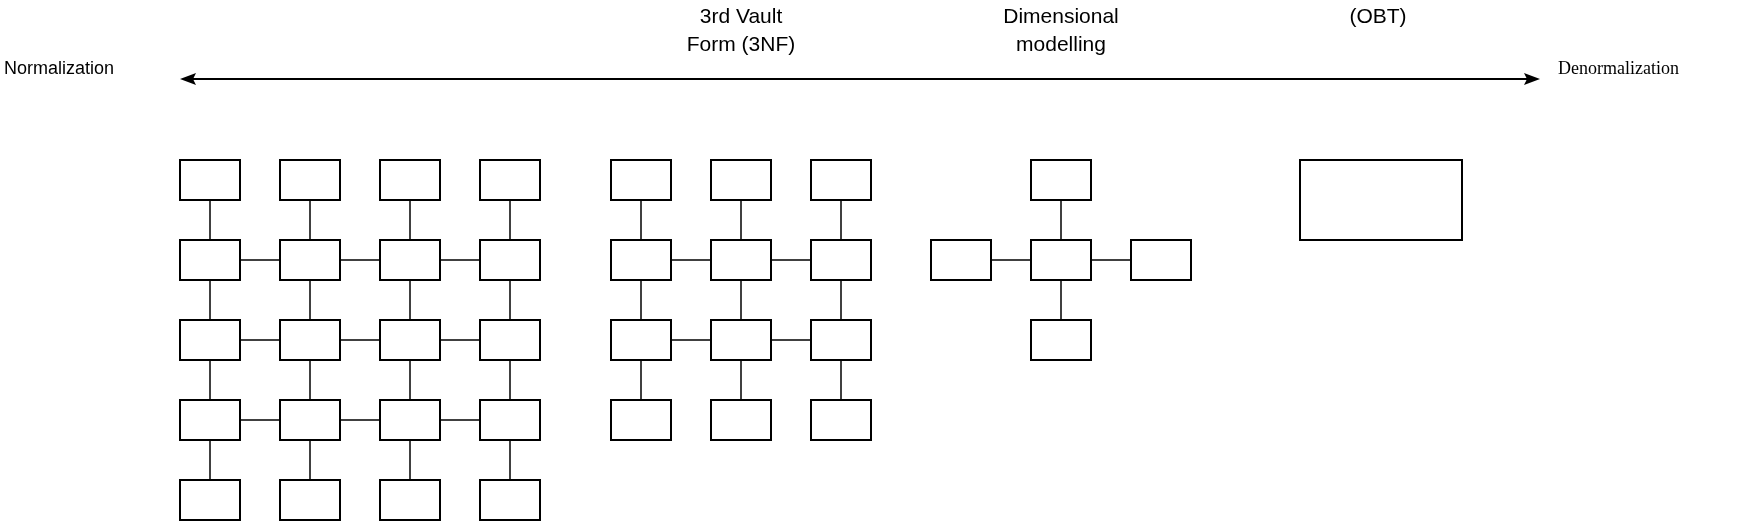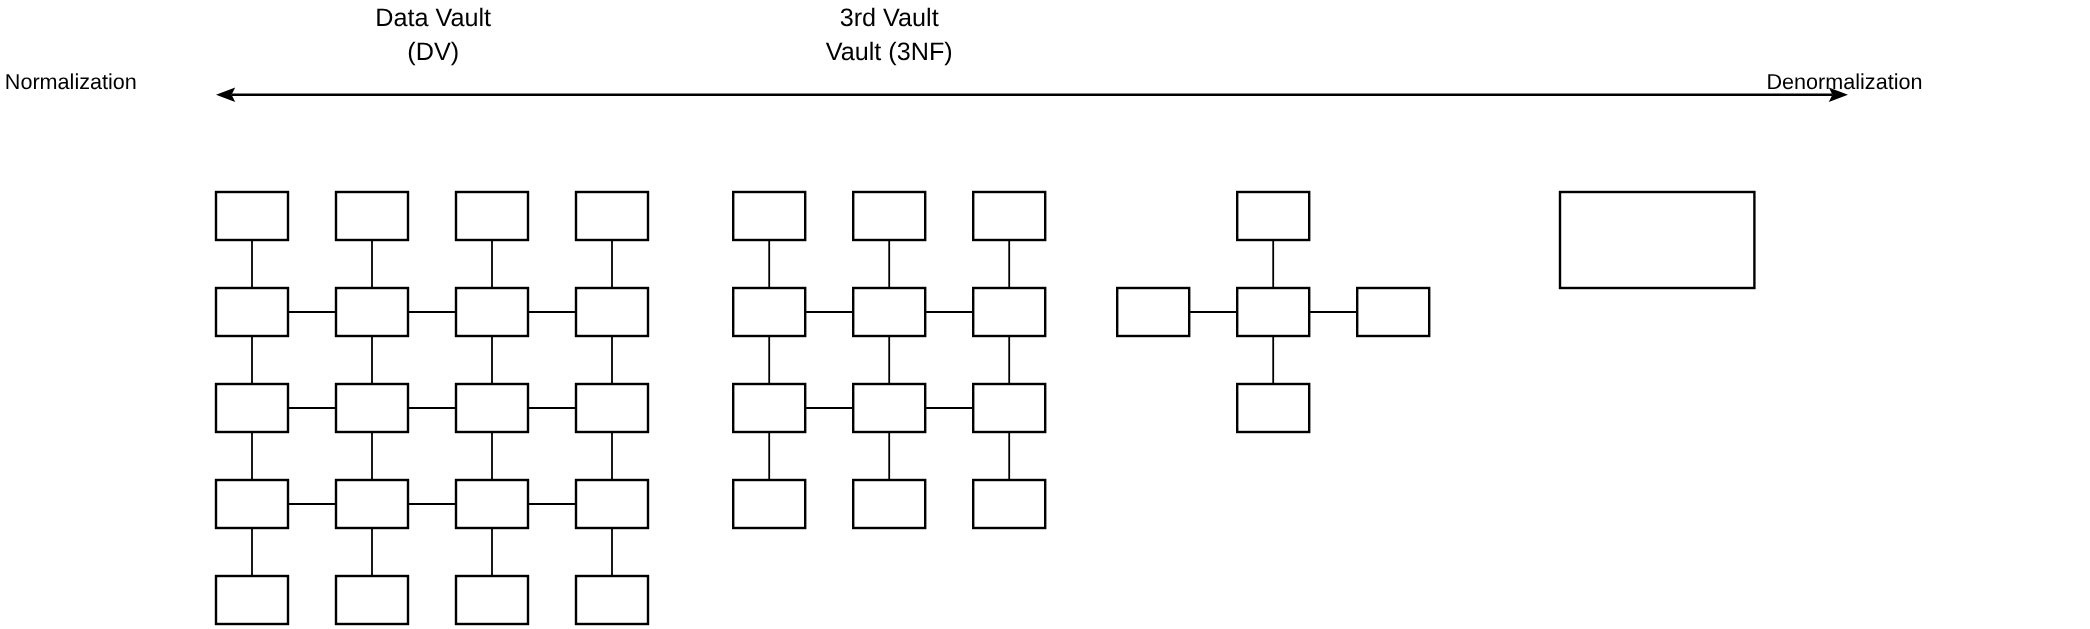"Data Vault" div.top-label { html: <div> <span>Data Vault</span> <span>(DV)</span> </div> -> none }
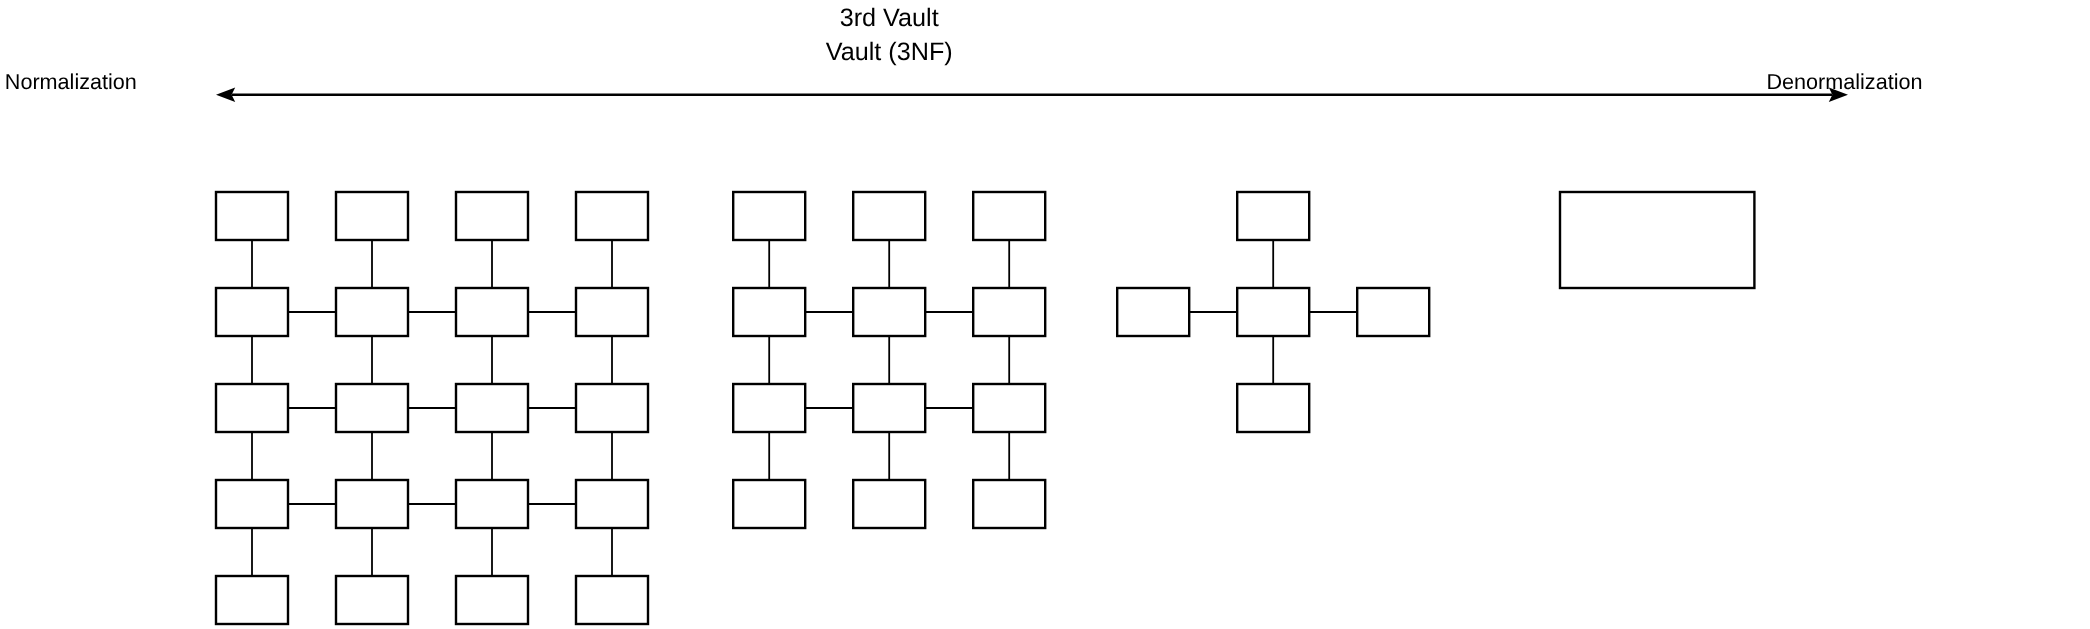"Dimensional" div.top-label { html: none -> <div> <span>Dimensional</span> <span>modelling</span> </div> }
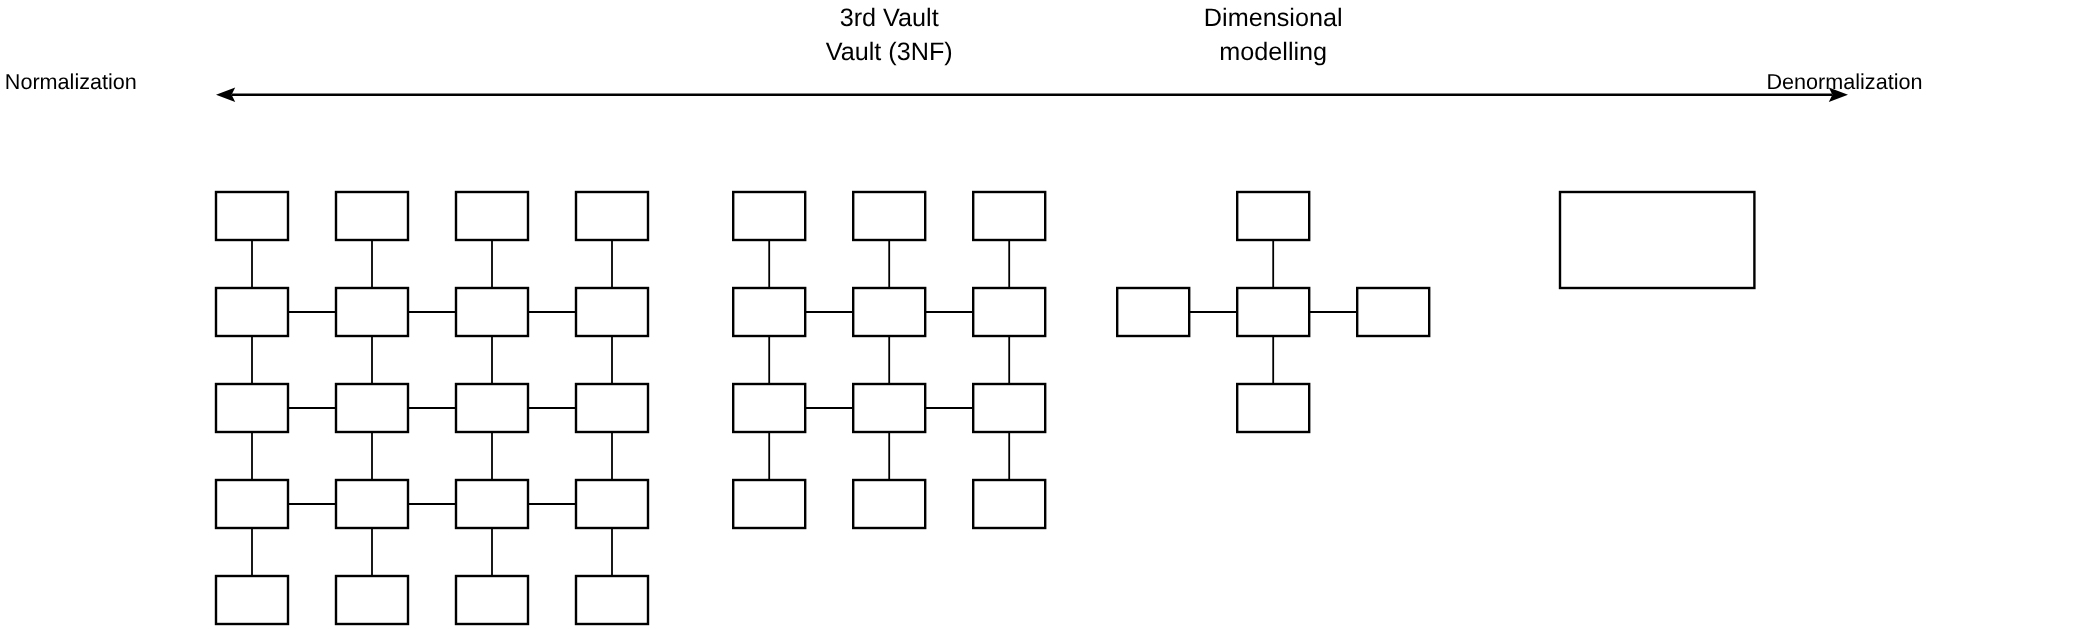"(OBT)" span { html: none -> <span>(OBT)</span> }
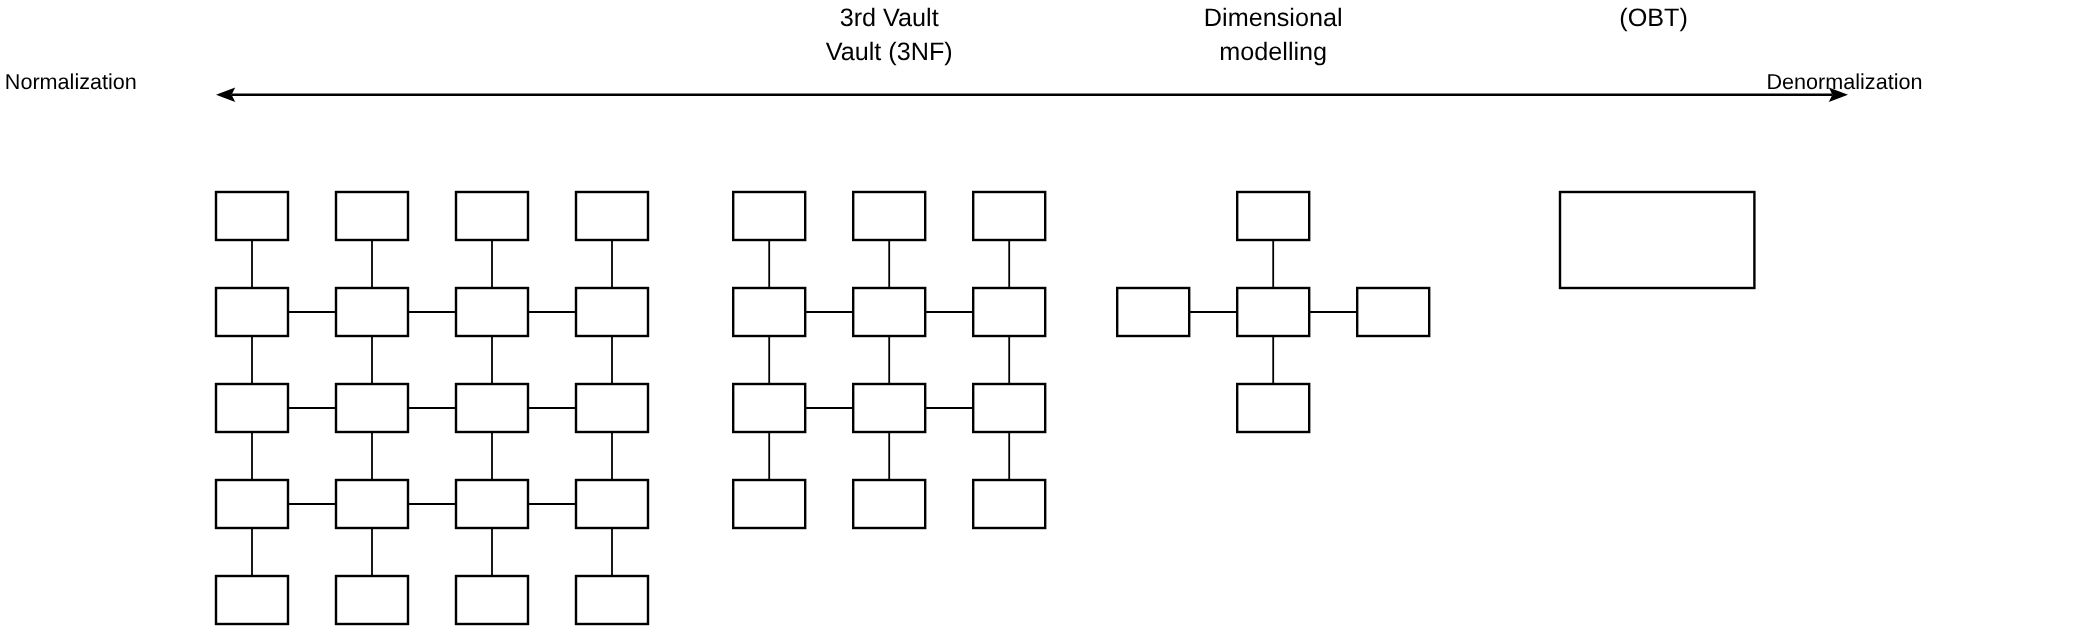"Vault (3NF)" span { text: Vault -> Form }
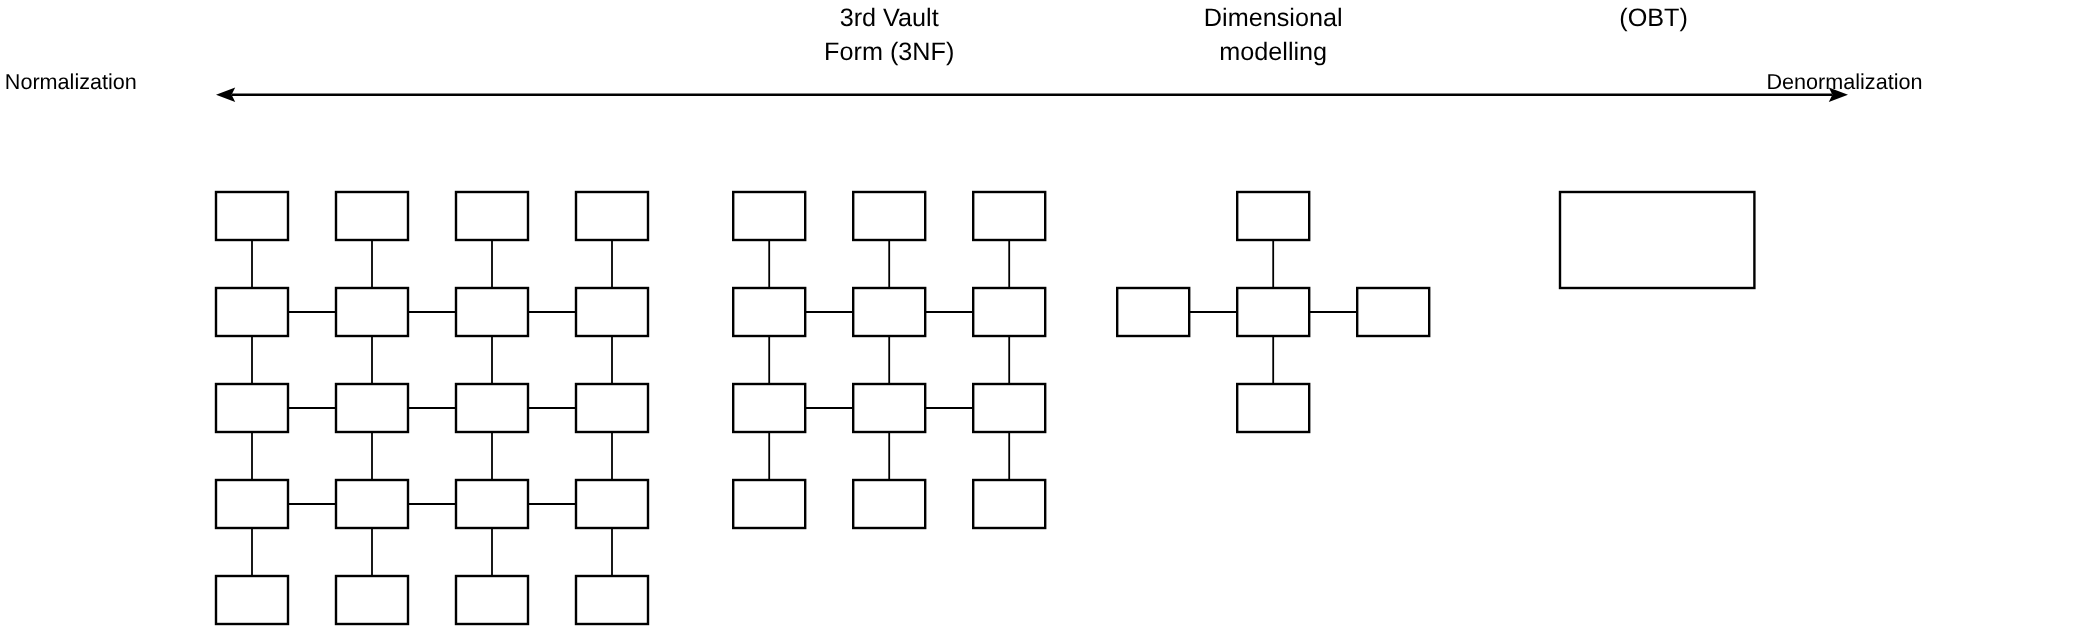"Denormalization" .side-right { font-family: none -> Liberation Serif, serif; left: 1472px -> 1558px }
